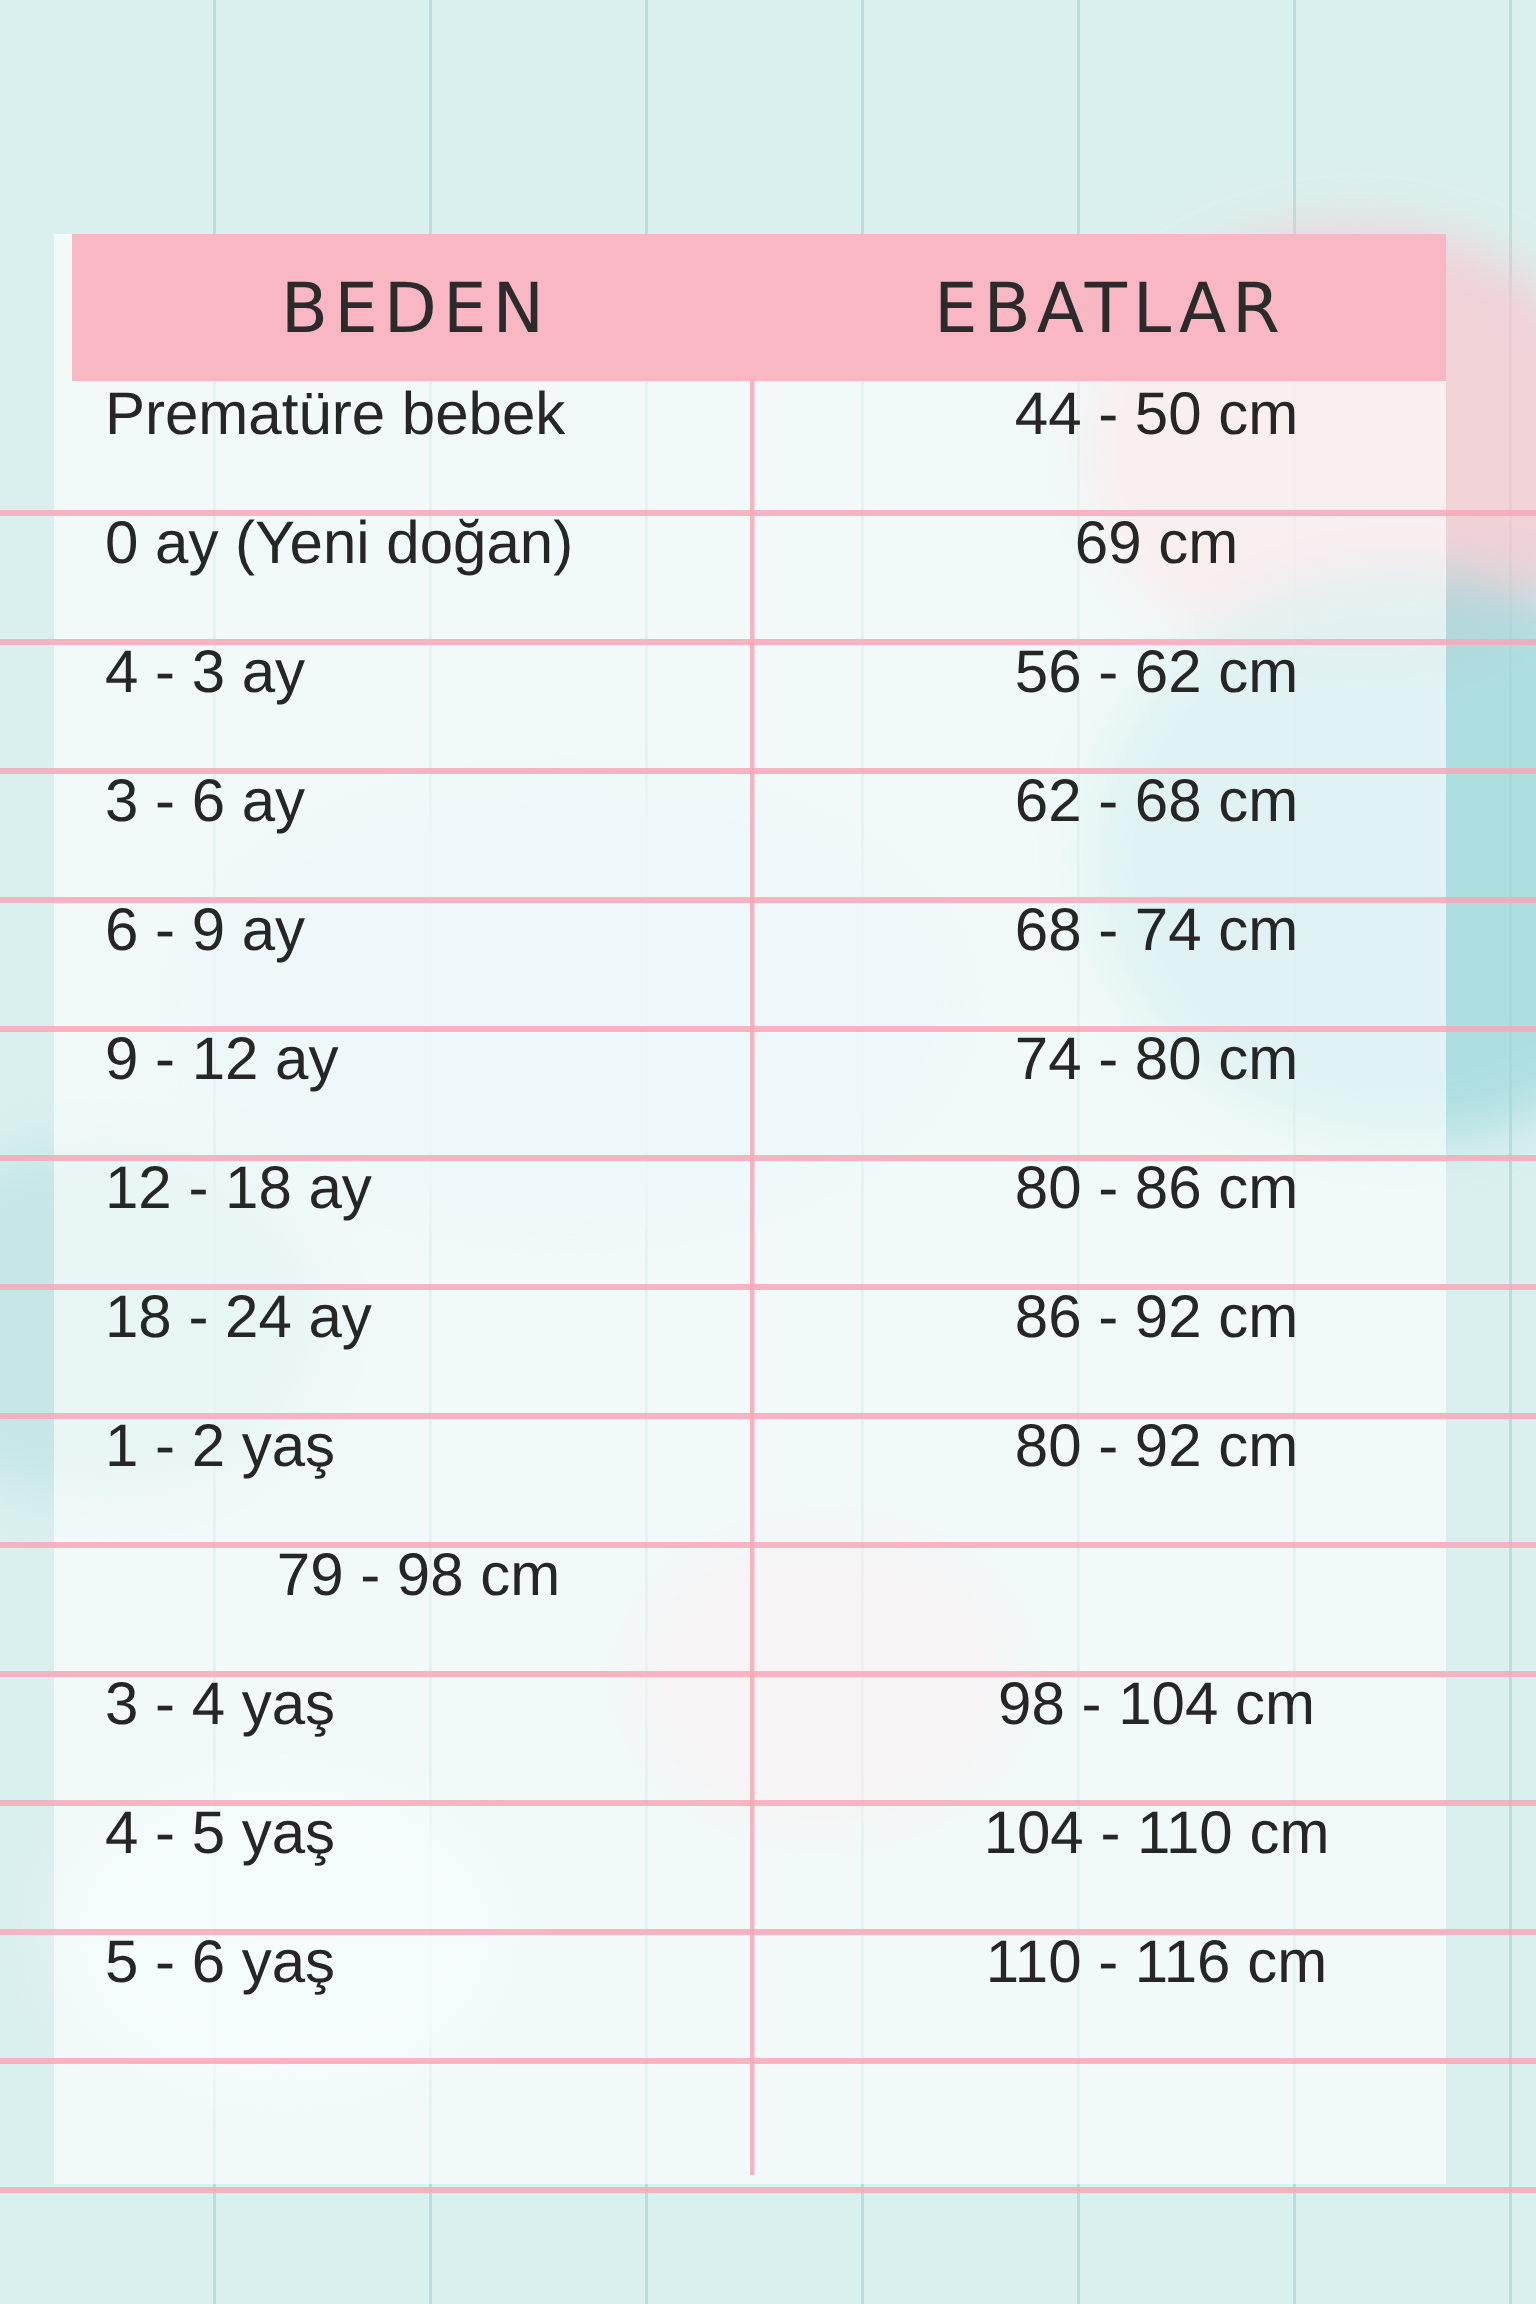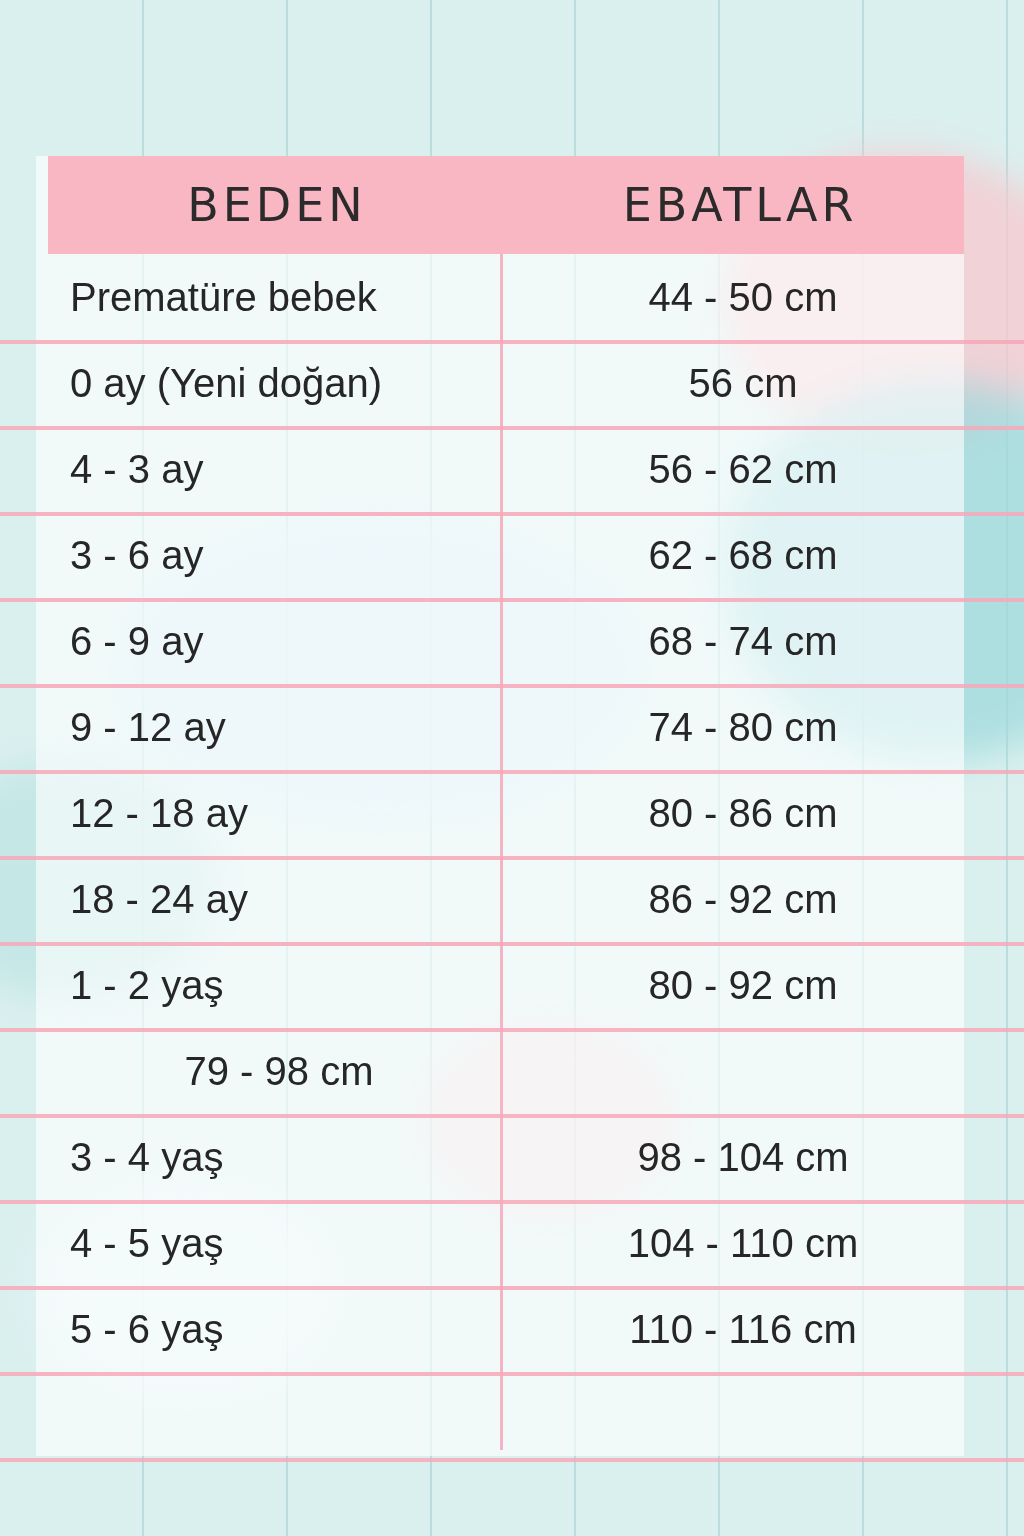"Prematüre bebek" .tr { align-items: center -> none; gap: none -> 28px }
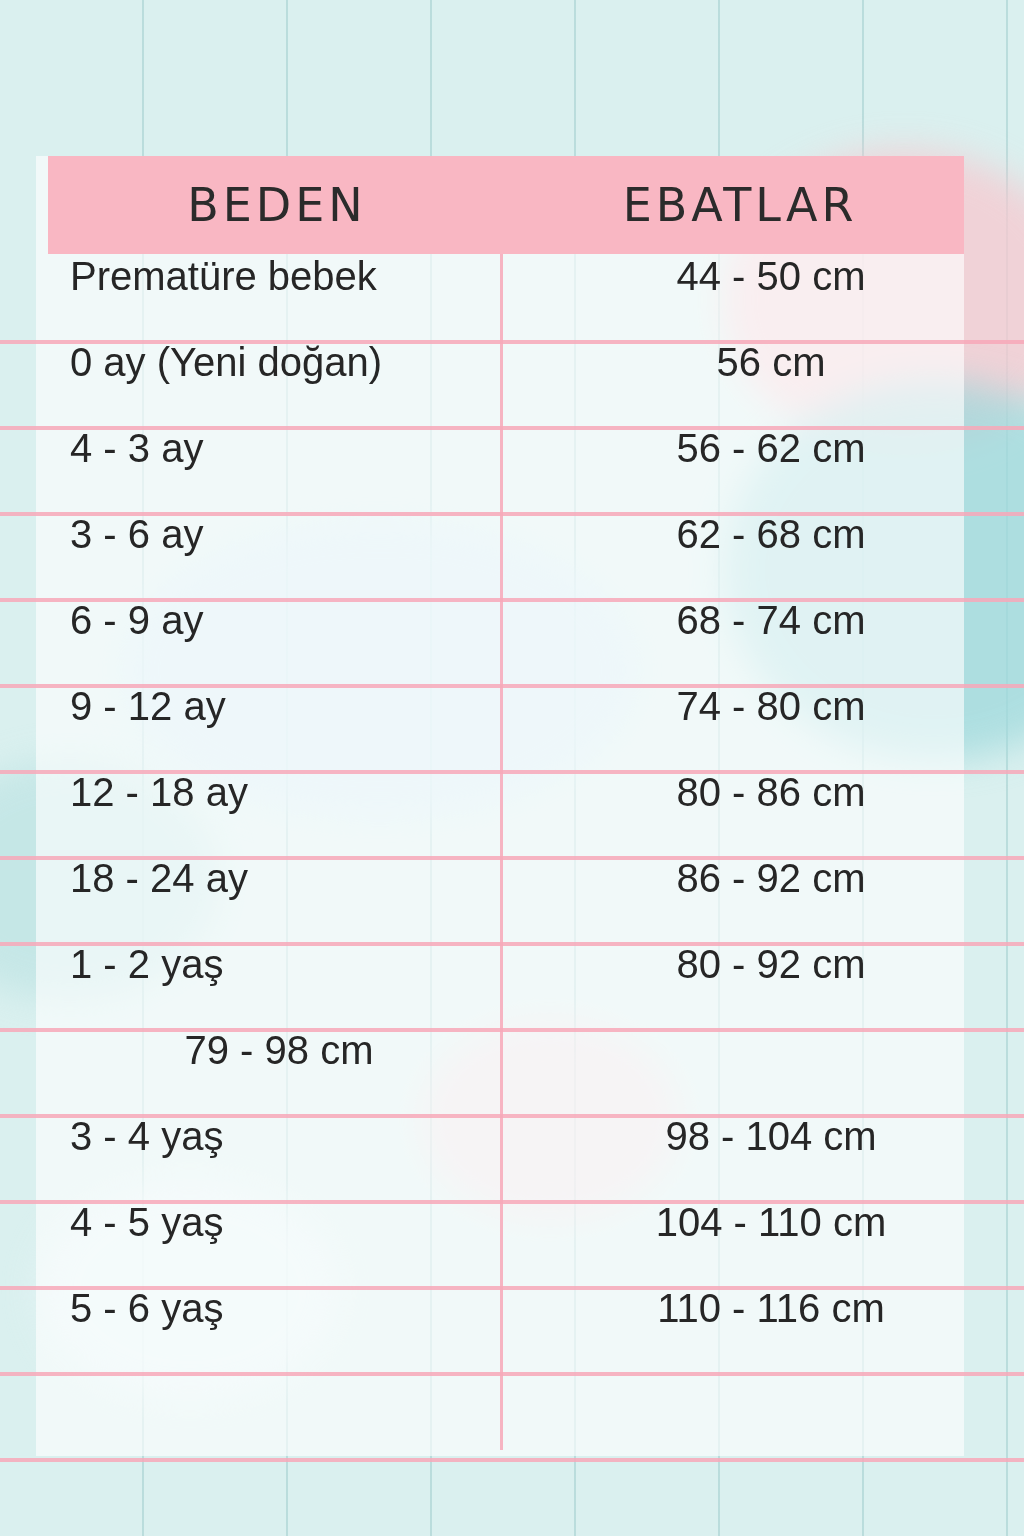"56 cm" div.td { text: 56 -> 69 }
